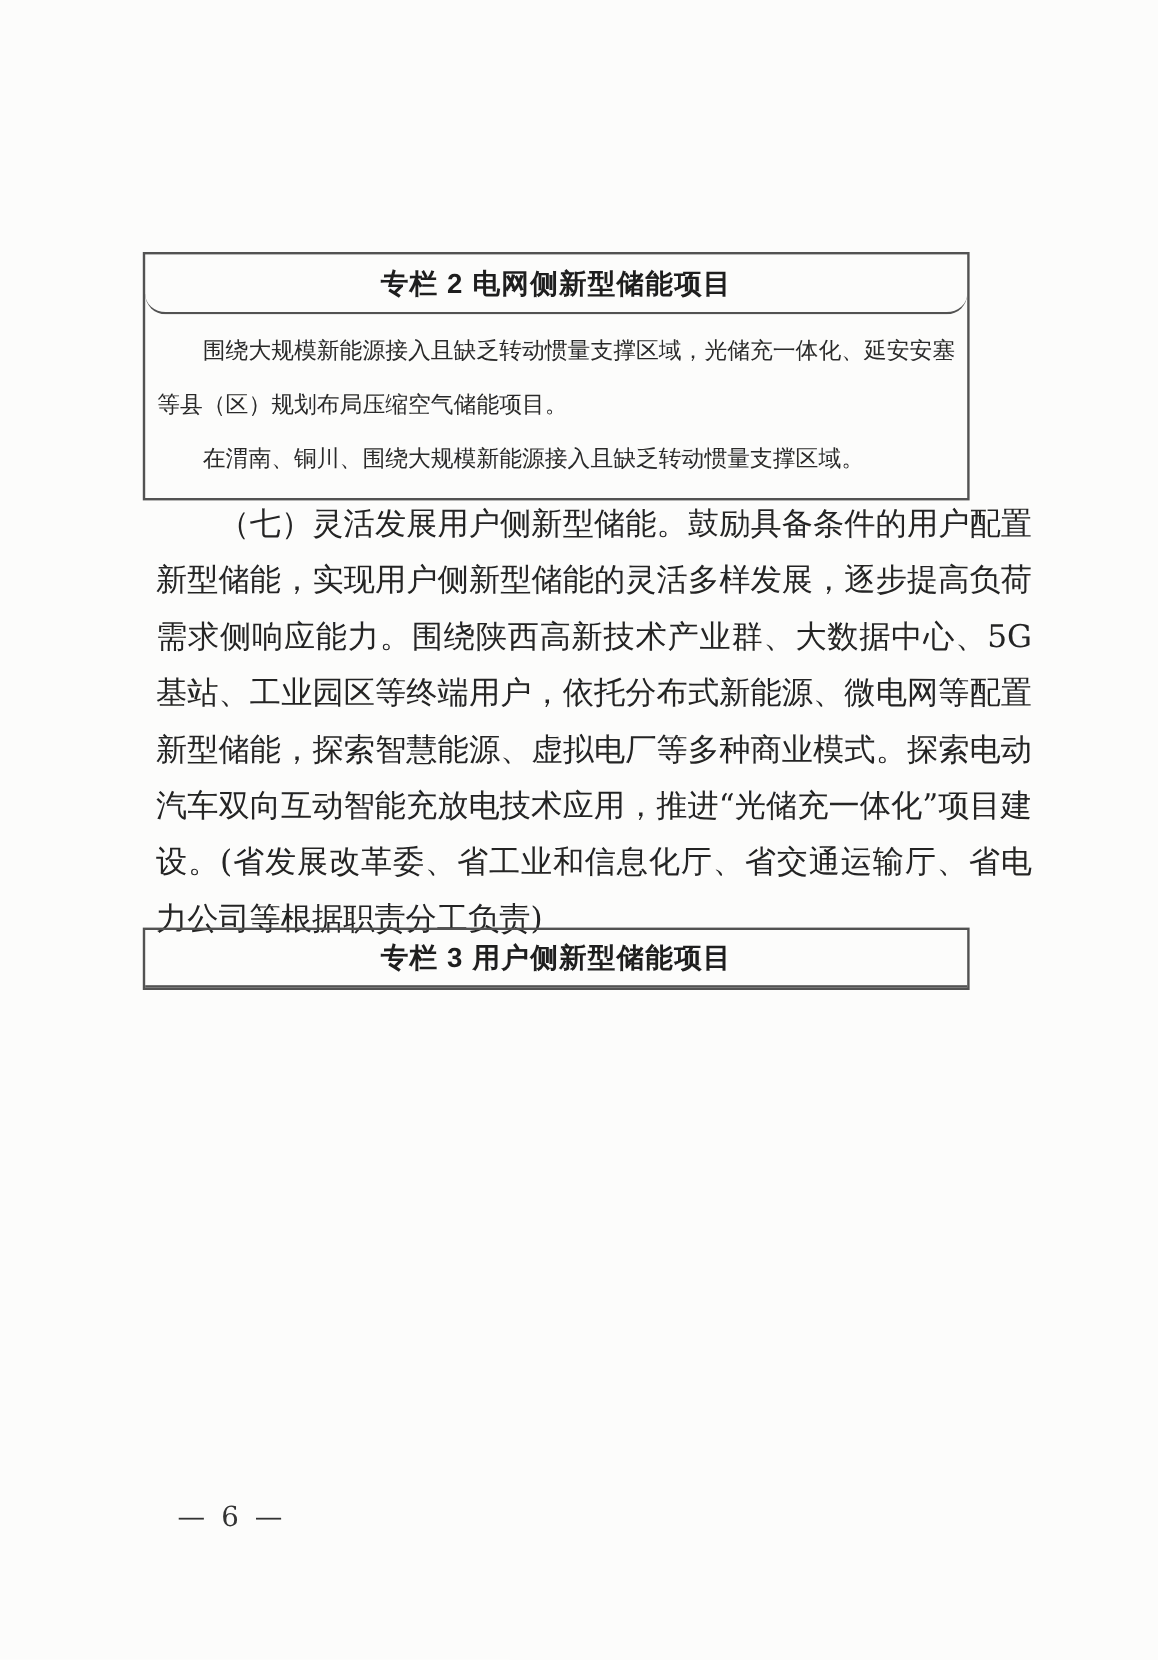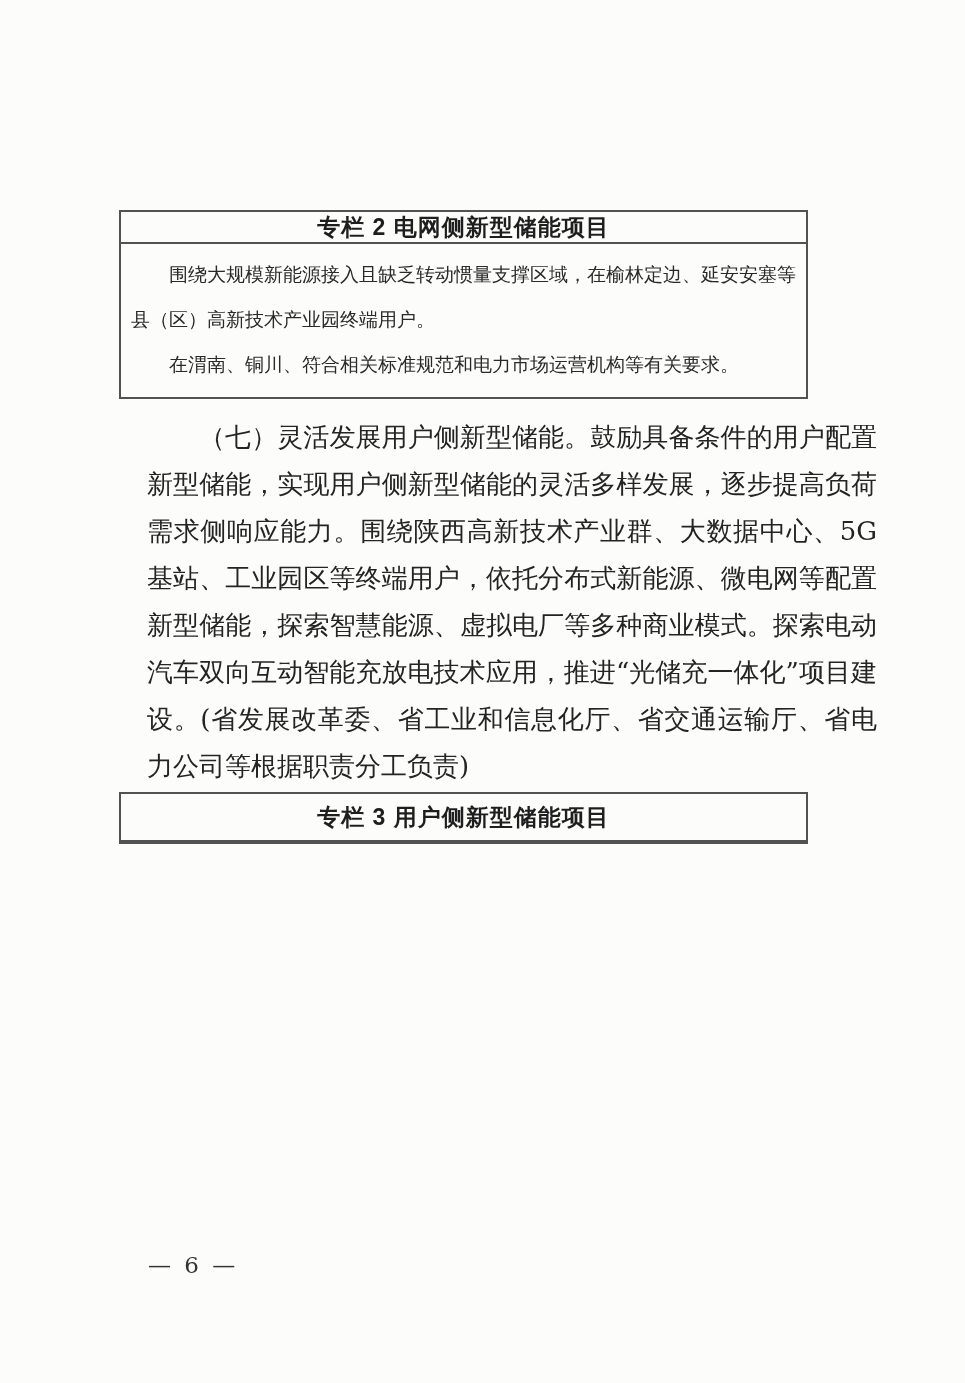"专栏 2 电网侧新型储能项目" #box2 .box-title { border-radius: none -> 17px; height: 32px -> 50px }
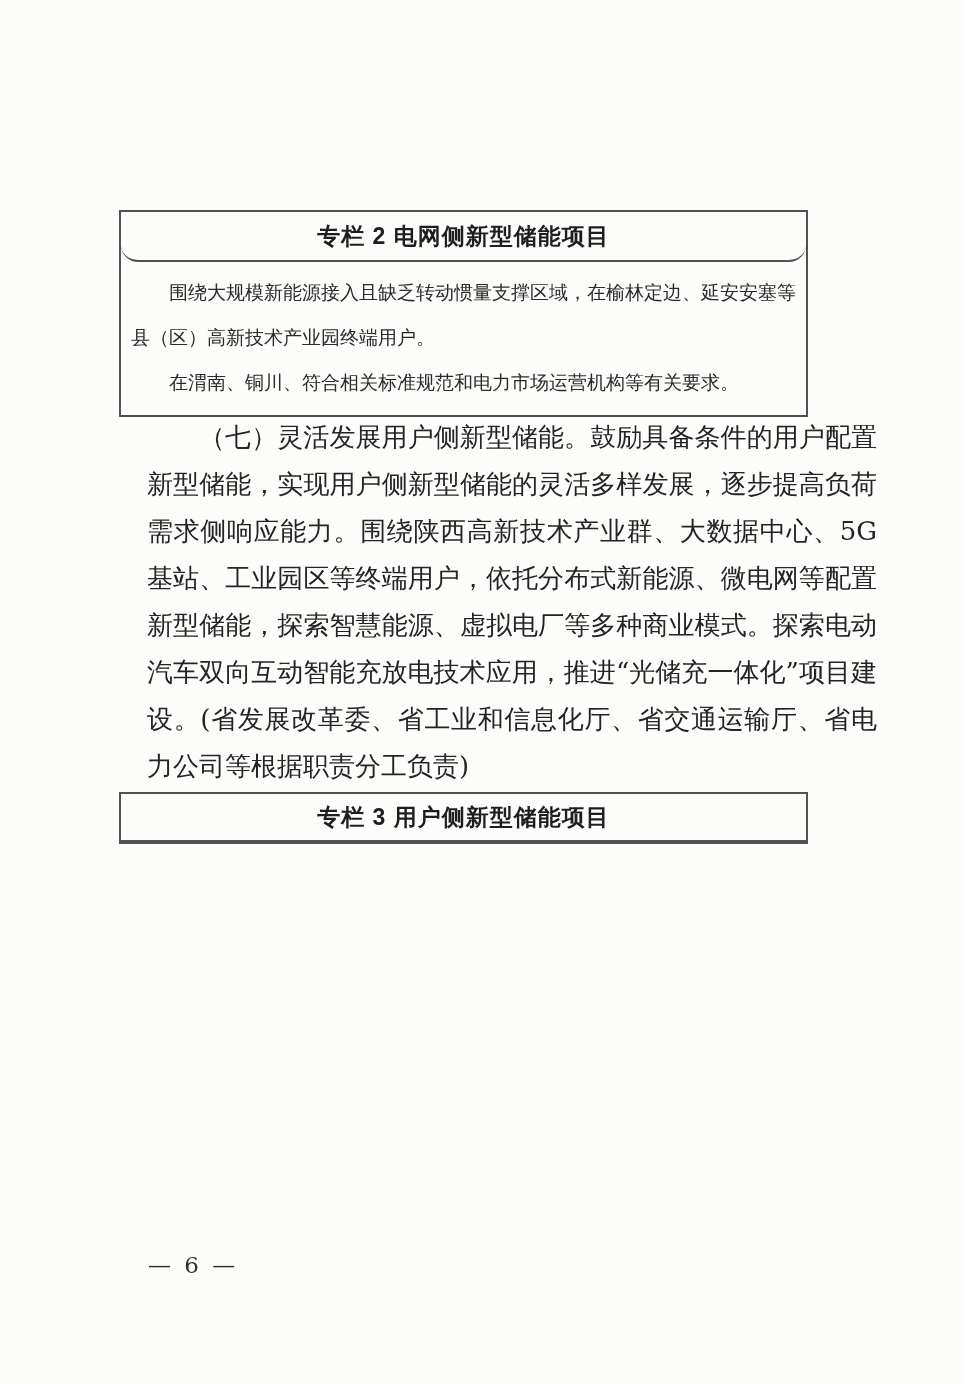"围绕大规模新能源接入且缺乏转动惯量支撑区域，在榆林定边、延安安塞等县（区）高新技" p { text: 在榆林定边、延安安塞等县（区）高新技术产业园终端用户 -> 光储充一体化、延安安塞等县（区）规划布局压缩空气储能项目 }
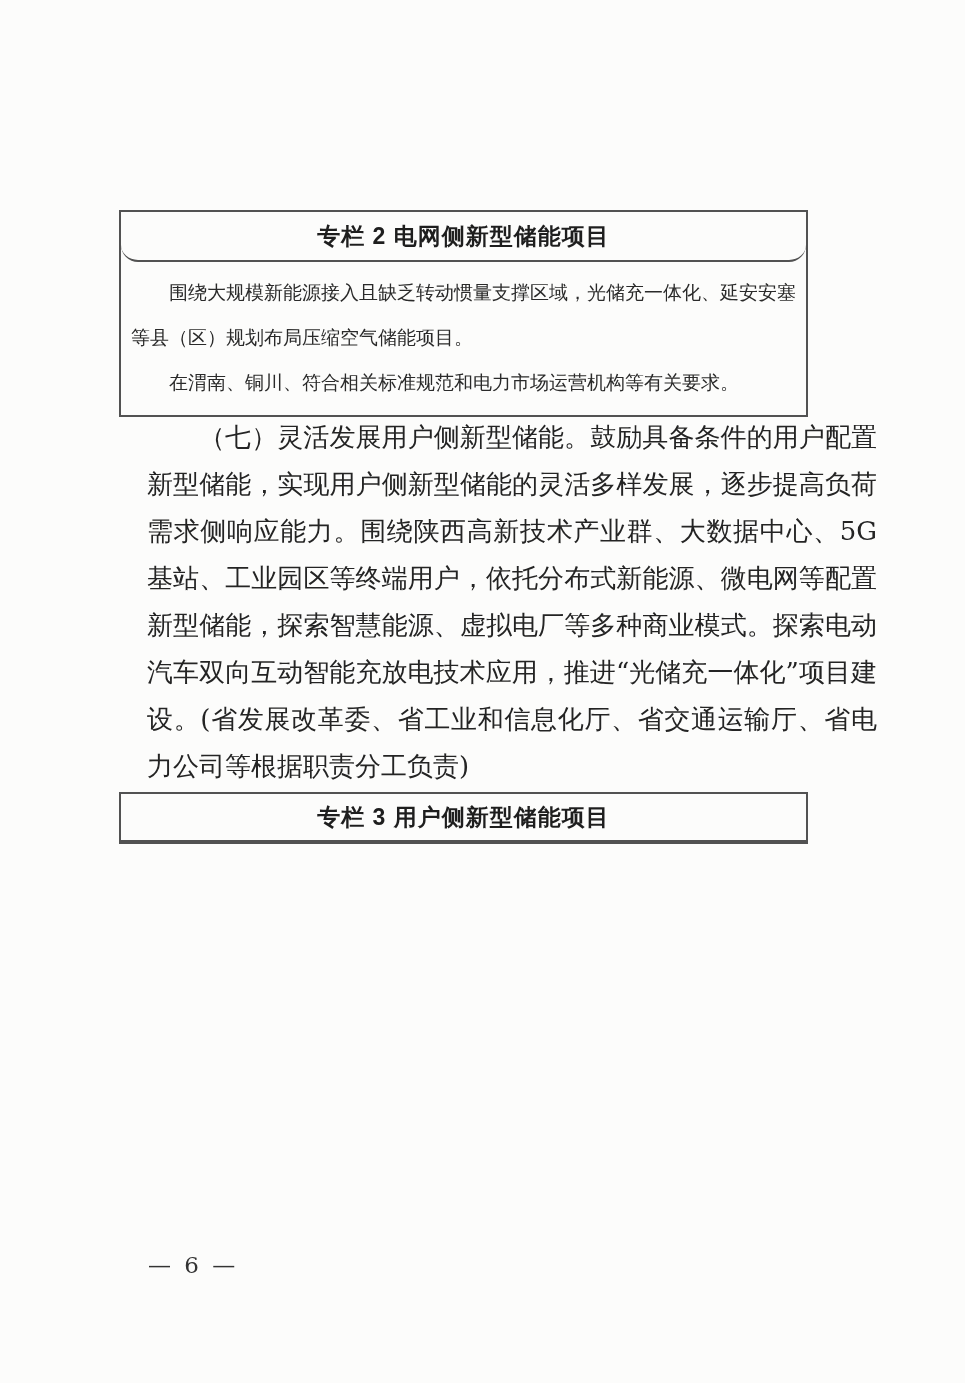"在渭南、铜川、符合相关标准规范和电力市场运营机构等有关要求。" p { text: 符合相关标准规范和电力市场运营机构等有关要求 -> 围绕大规模新能源接入且缺乏转动惯量支撑区域 }
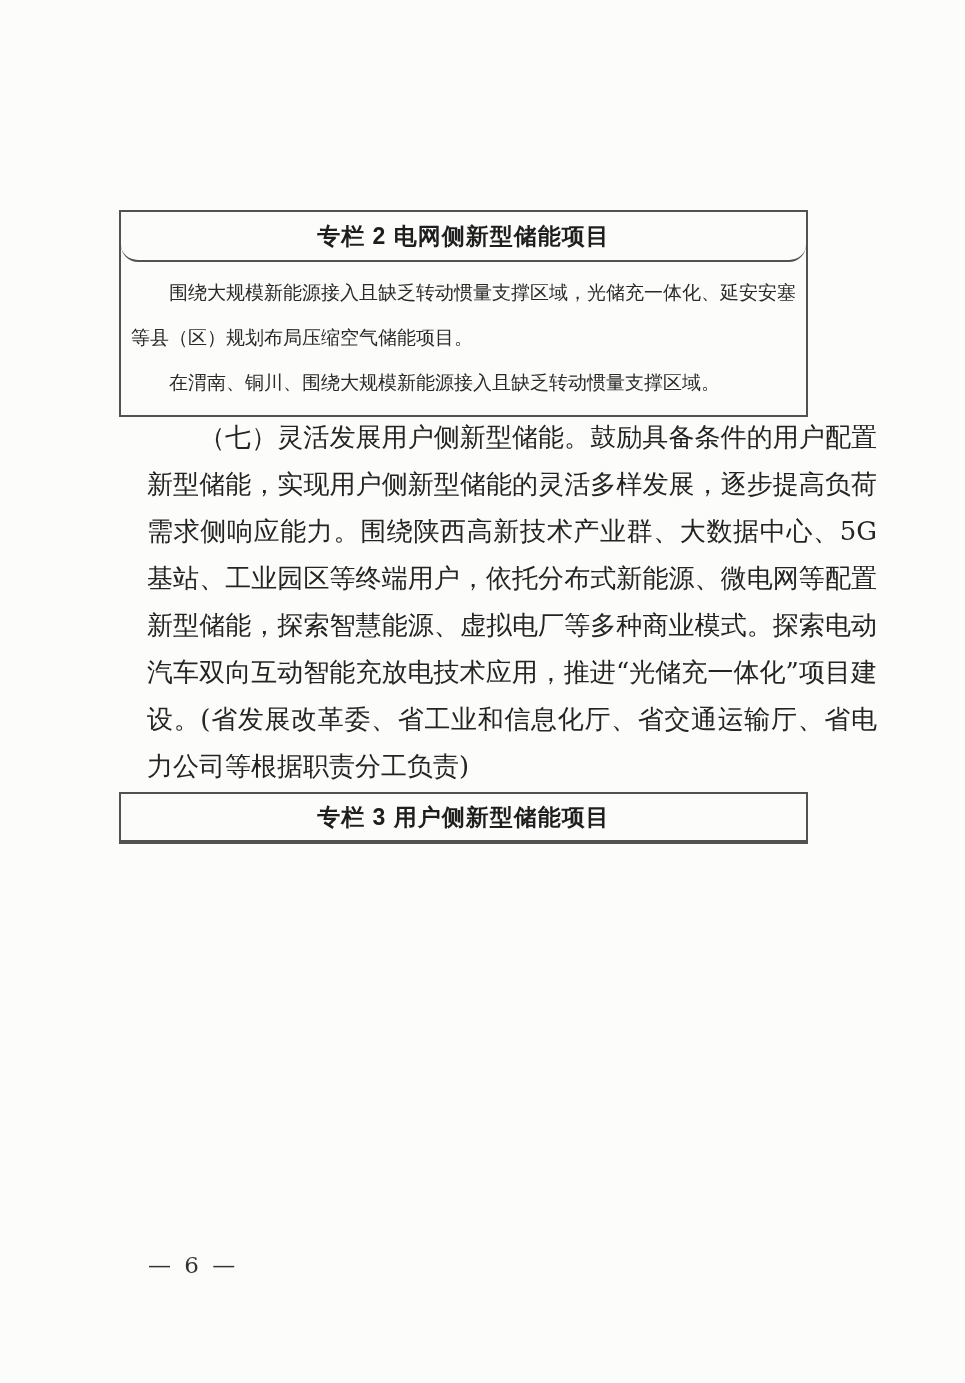"（七）灵活发展用户侧新型储能。鼓励具备条件的用户配置新型储能，实现用户侧新型储能" .body-para { left: 147px -> 130px }
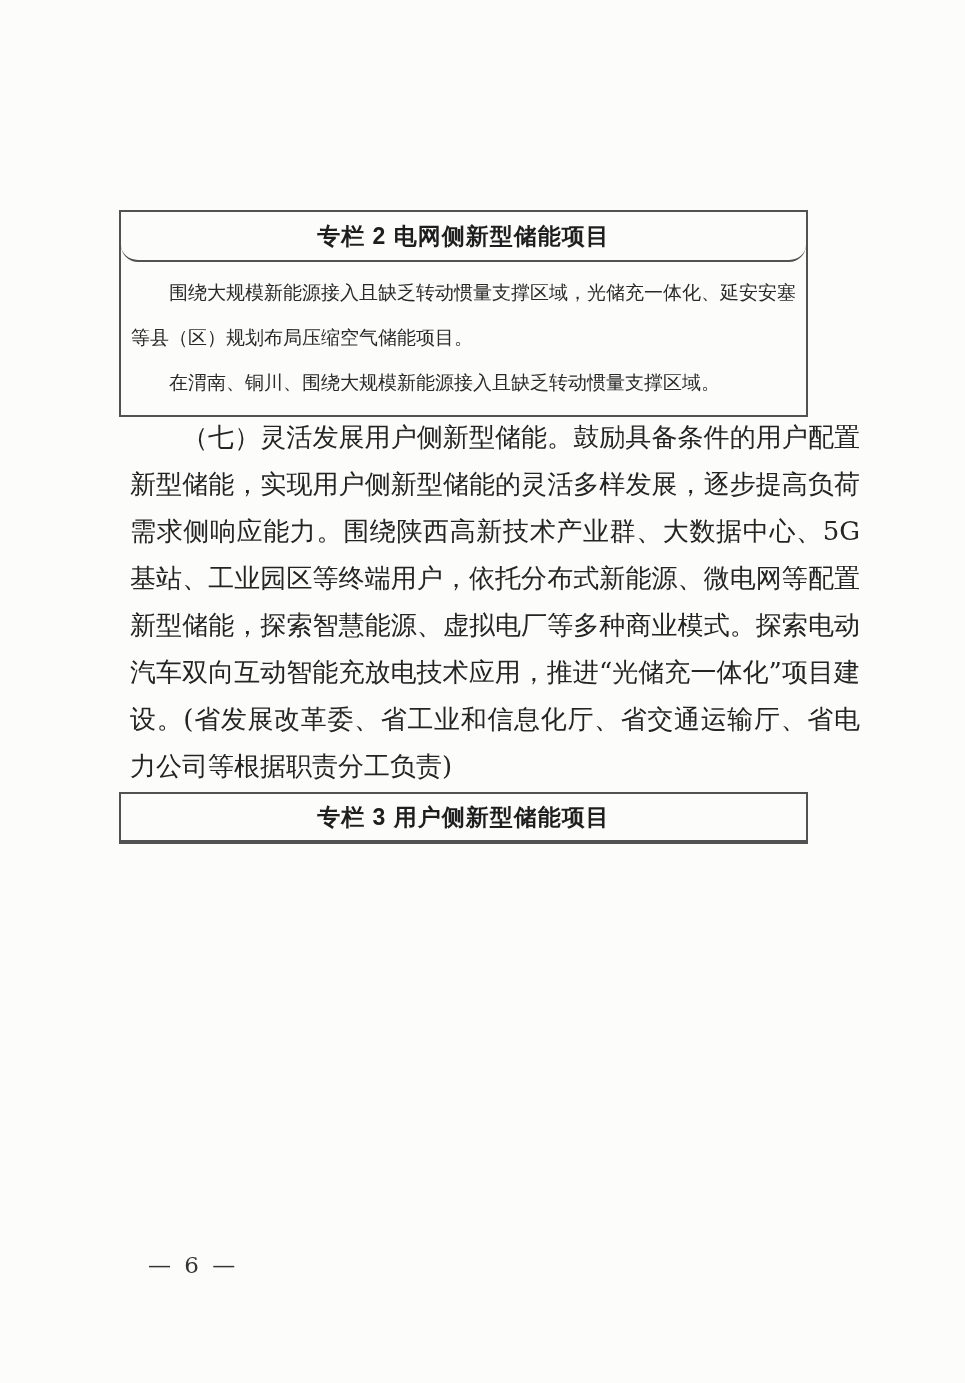"专栏 3 用户侧新型储能项目" #box3 { top: 792px -> 773px }
